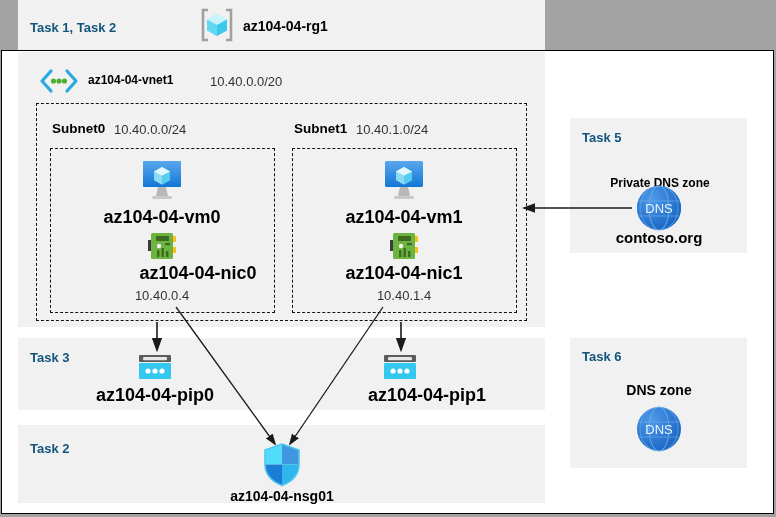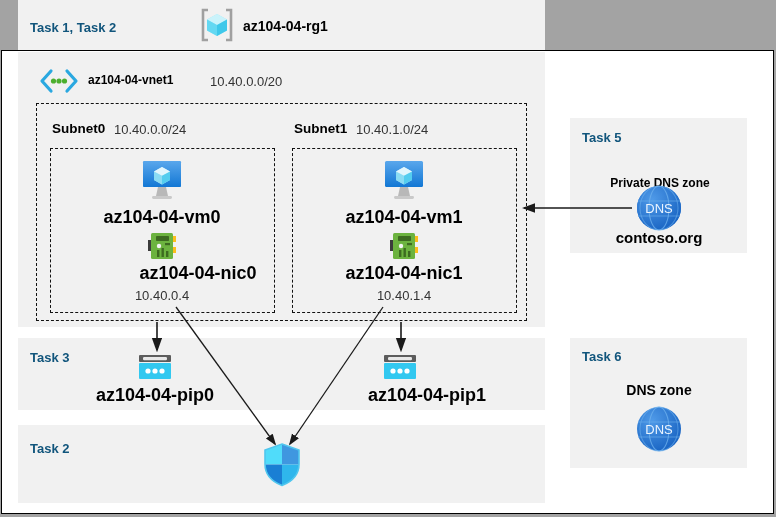"az104-04-nsg01" div.bold-label { html: none -> <div>az104-04-nsg01</div> }
